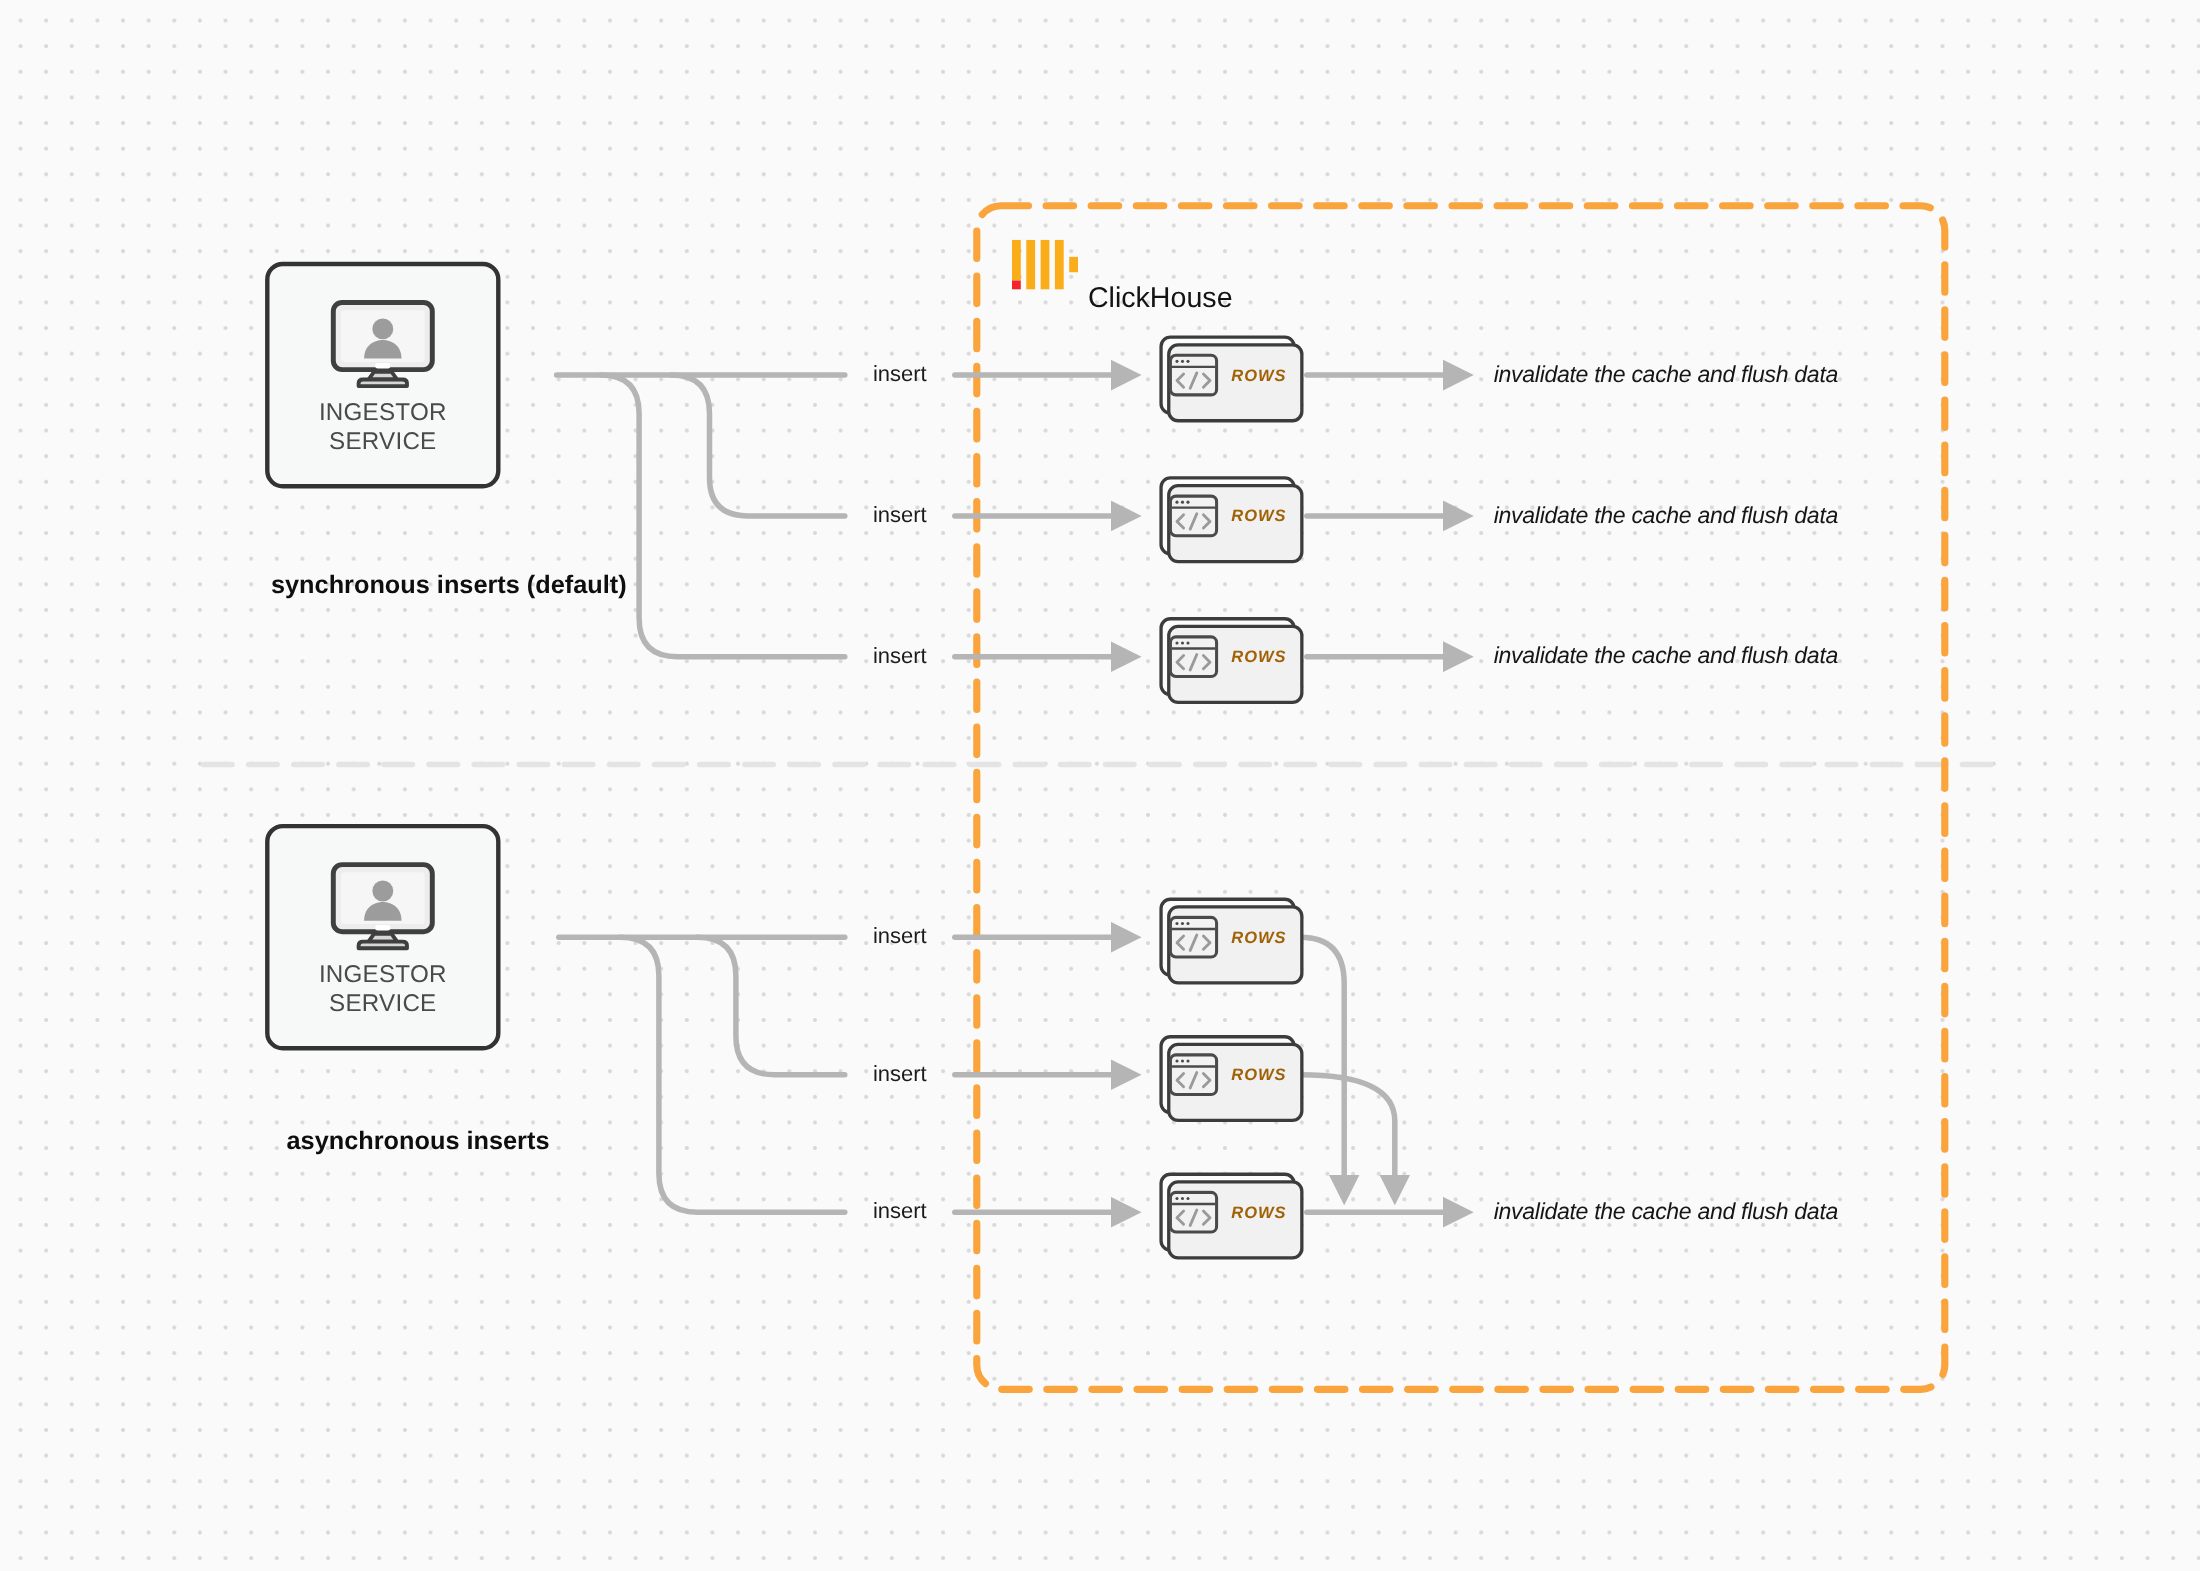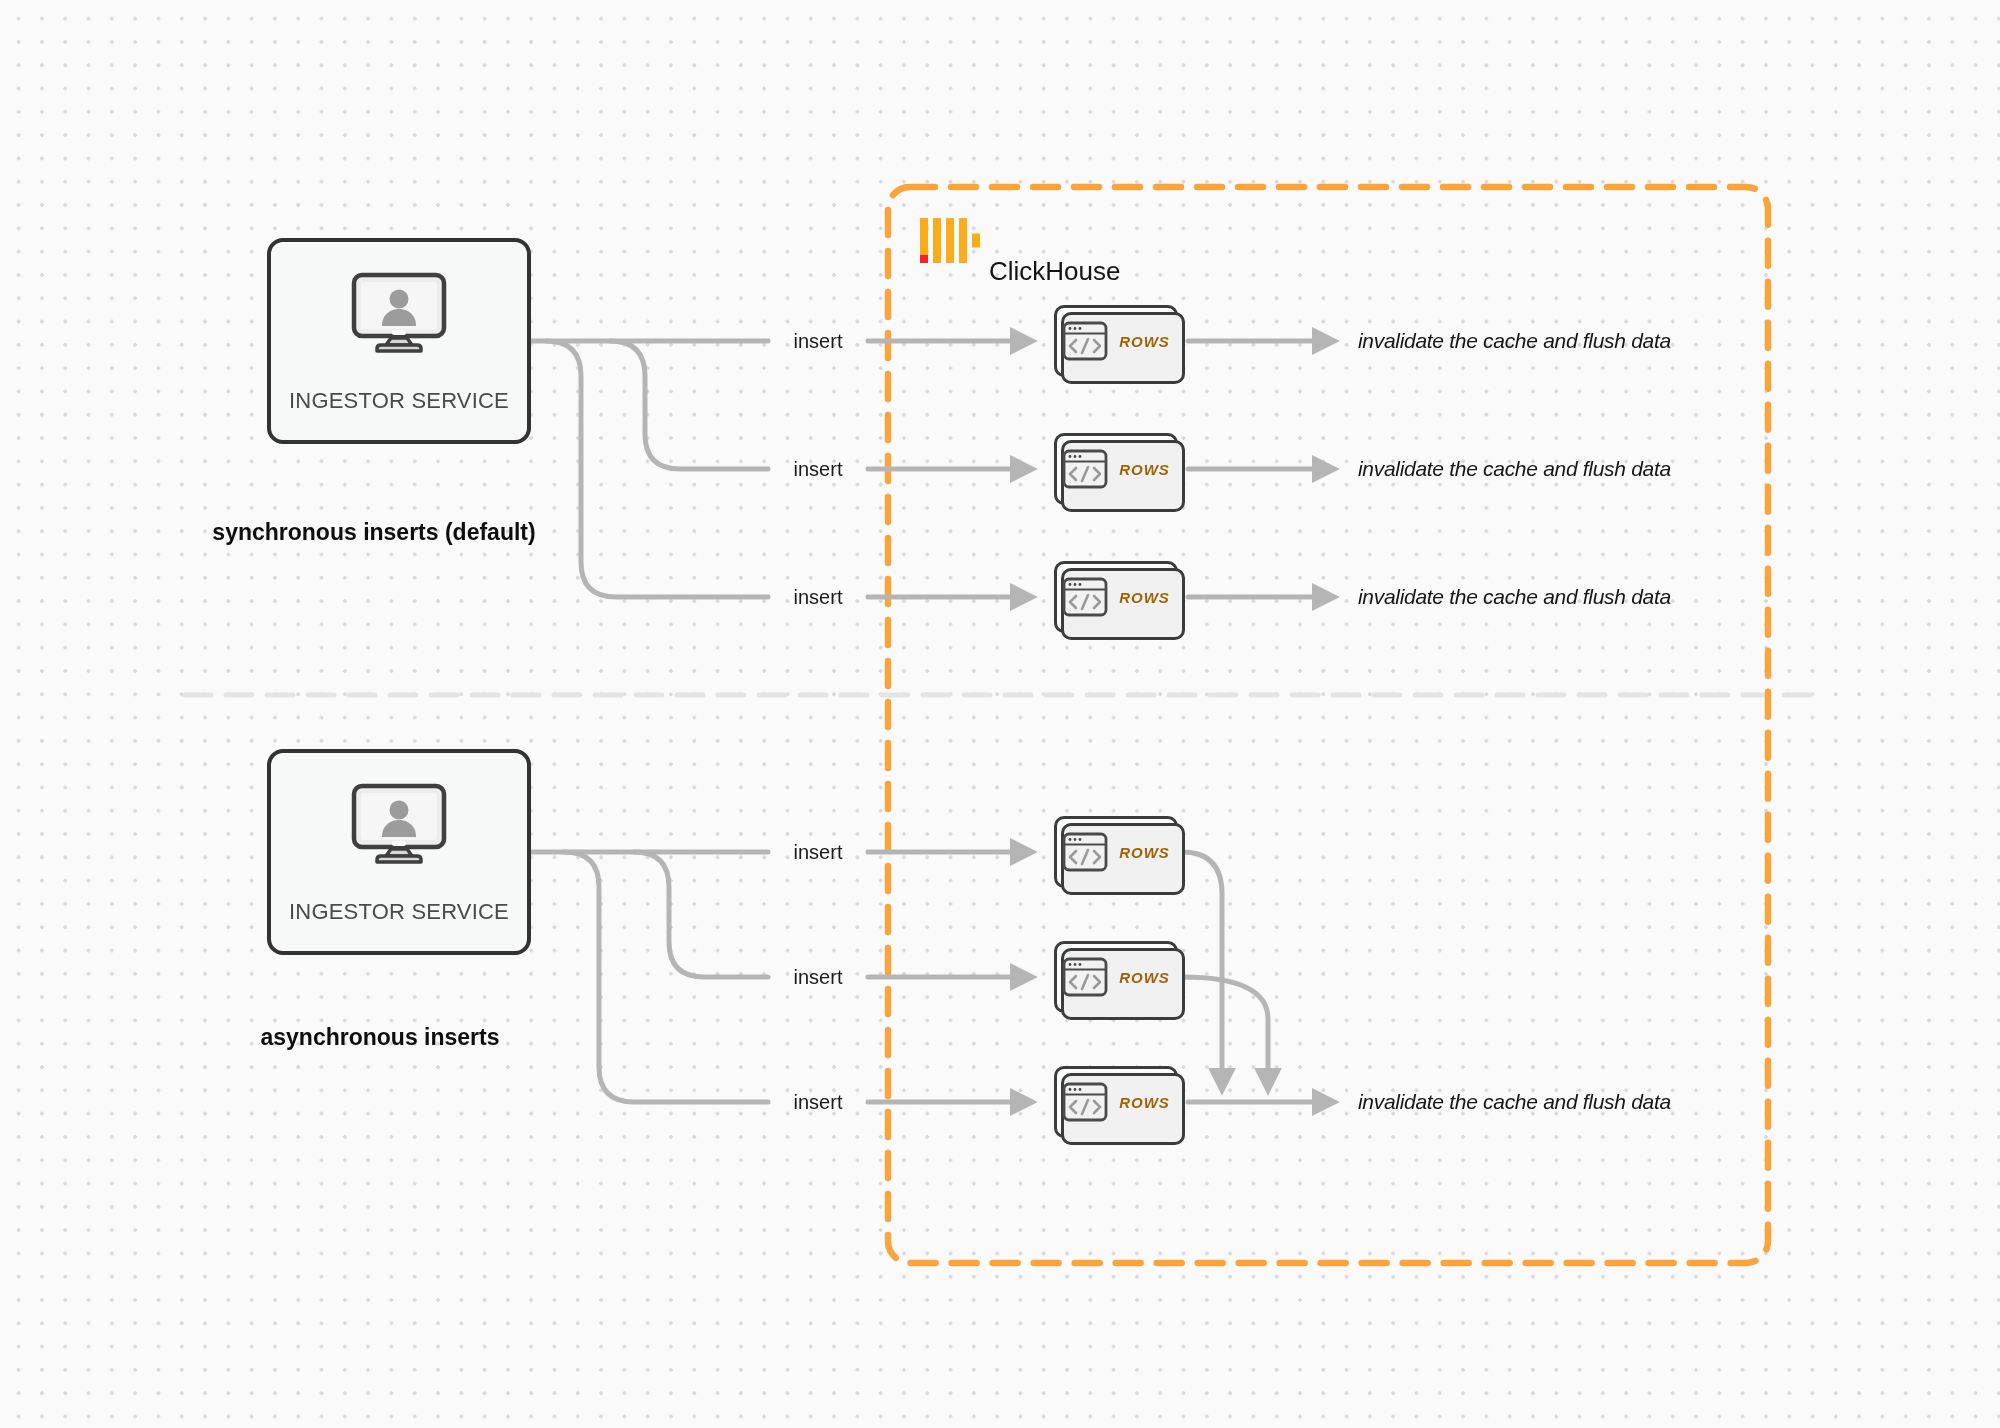"INGESTOR SERVICE" .ingestor { margin-left: 26px -> none; width: 264px -> 214px }
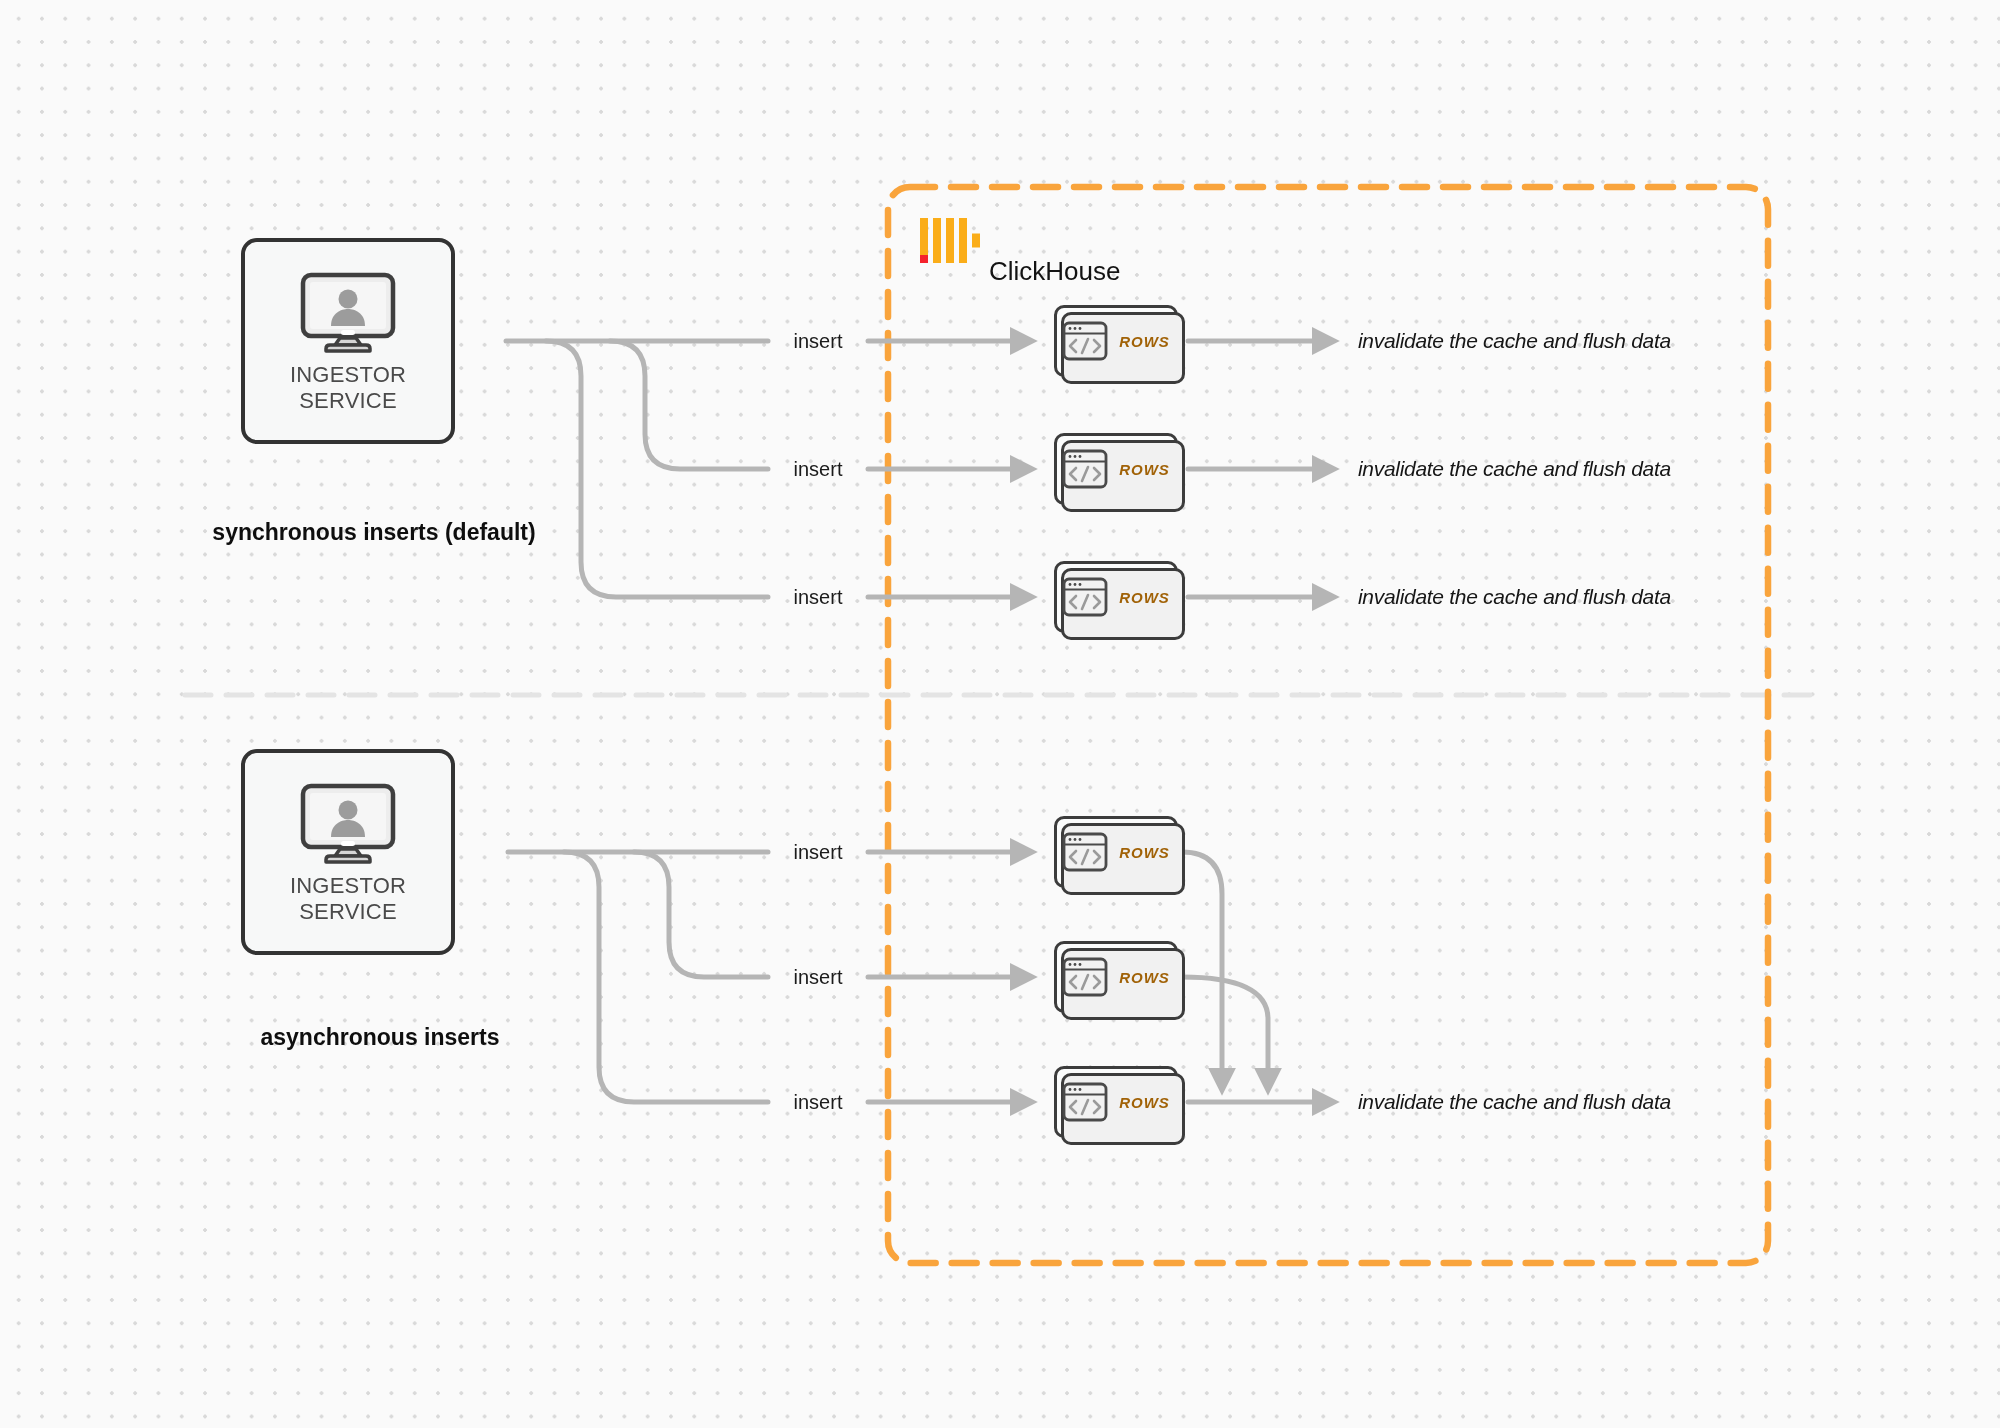"synchronous inserts (default)" div.section-label { left: 374px -> 408px }
